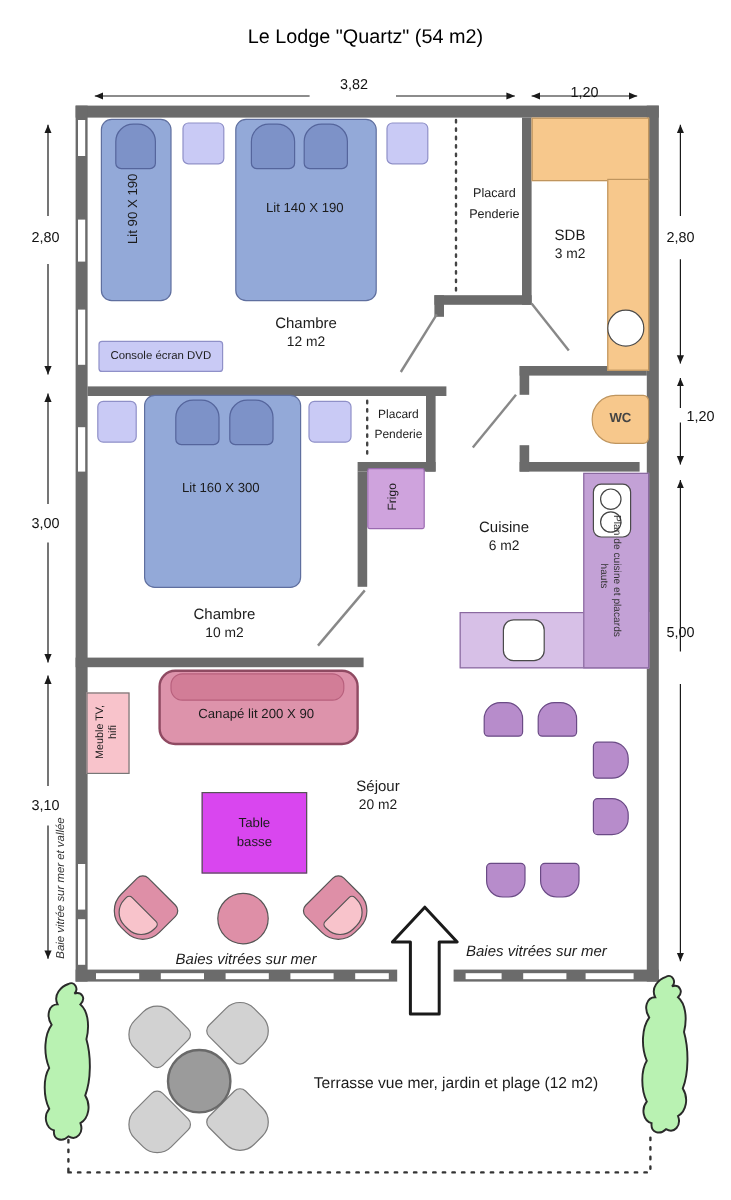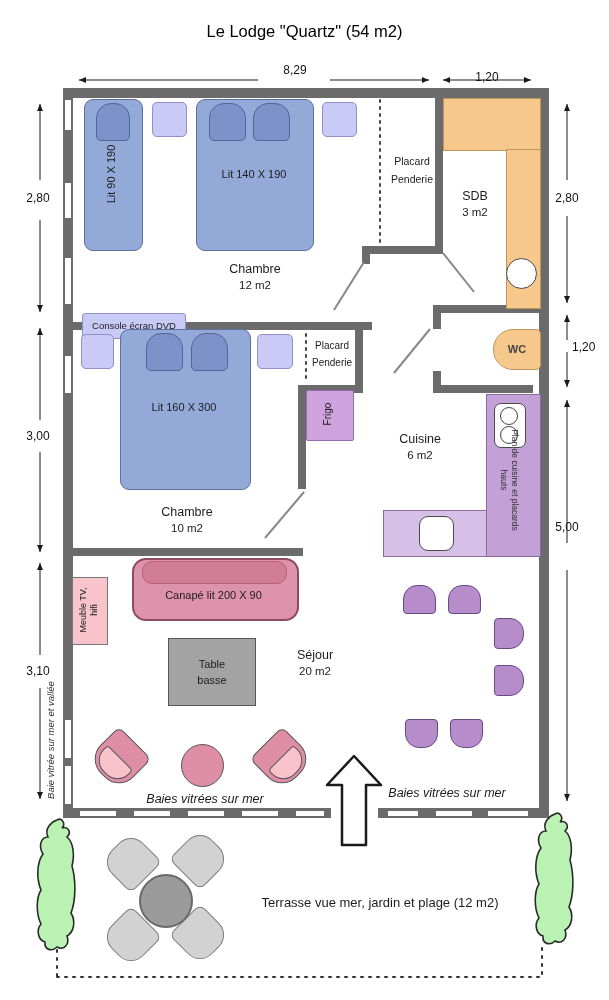"8,29" div.dim { text: 8,29 -> 3,82 }
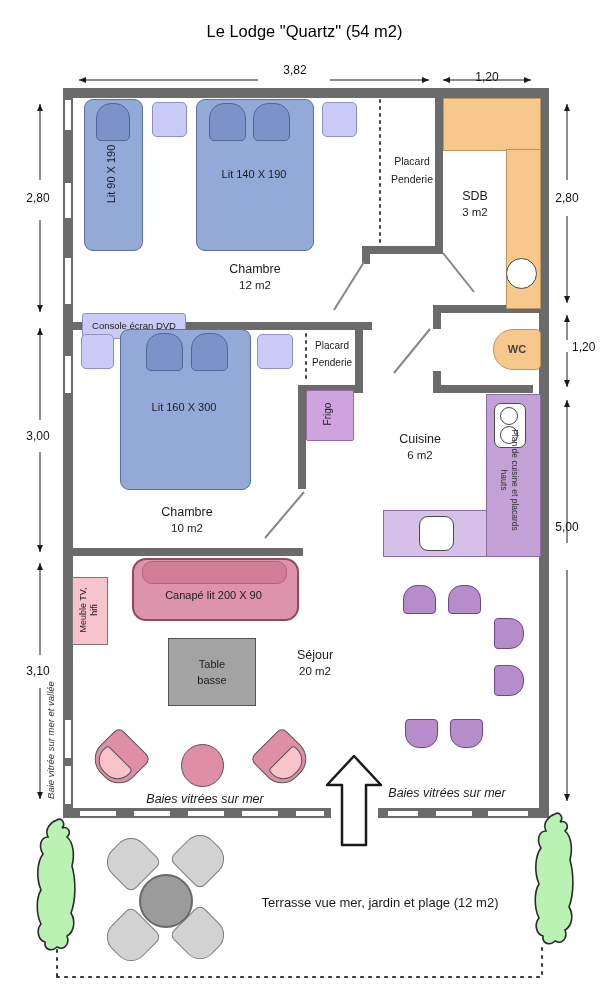"Console écran DVD" div.lightbox { top: 313px -> 284px }
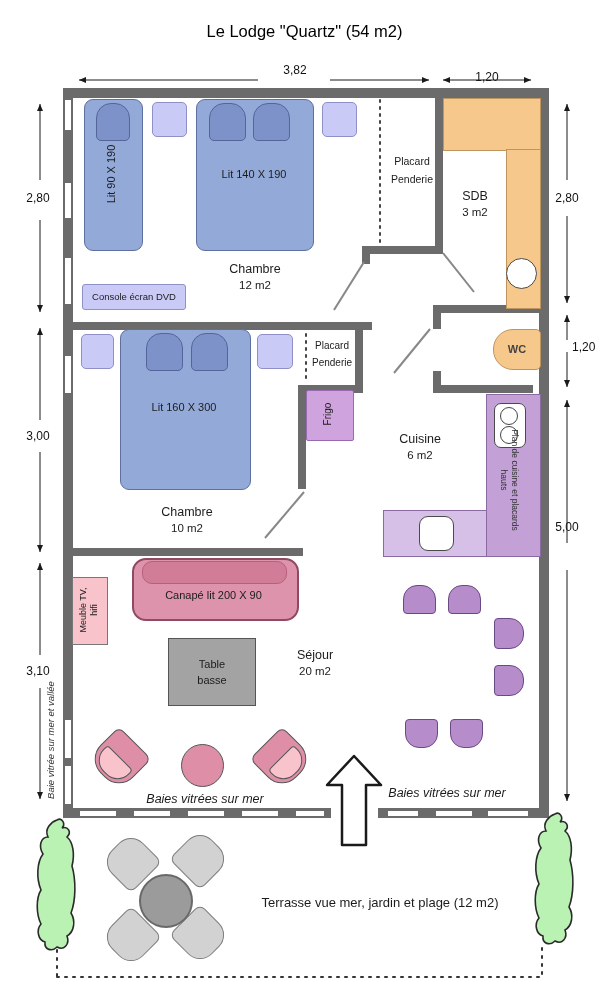"Table basse" div { background: #a3a3a3 -> #d946ef; top: 638px -> 660px }
